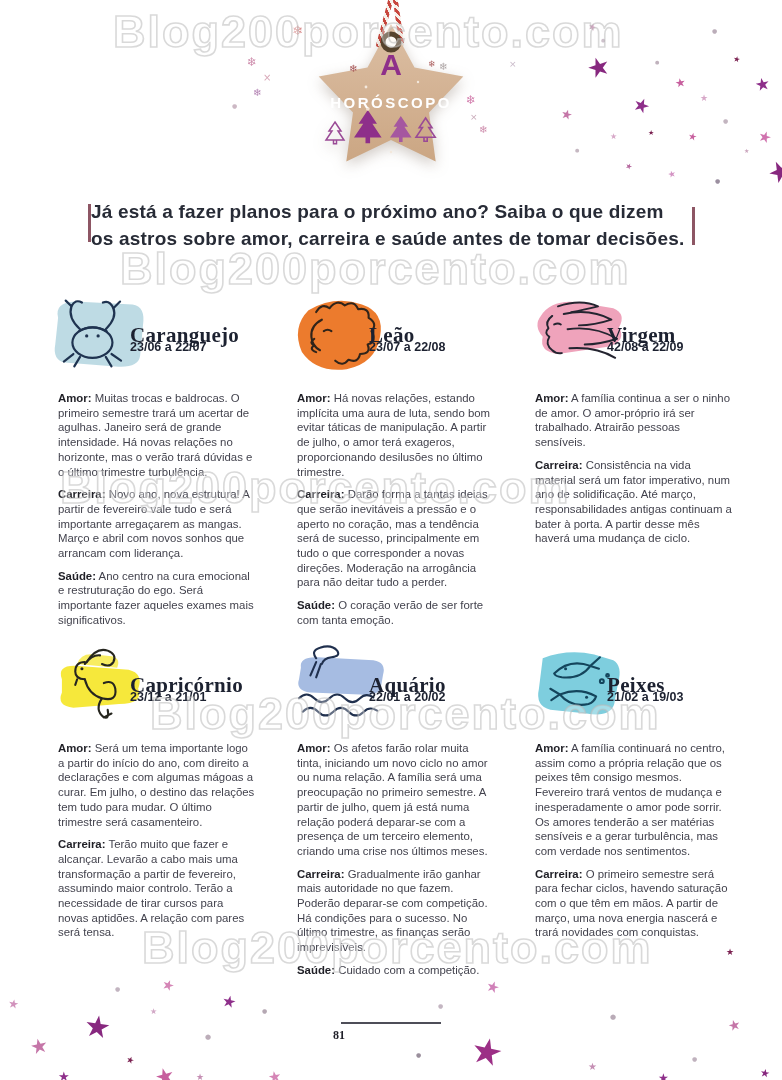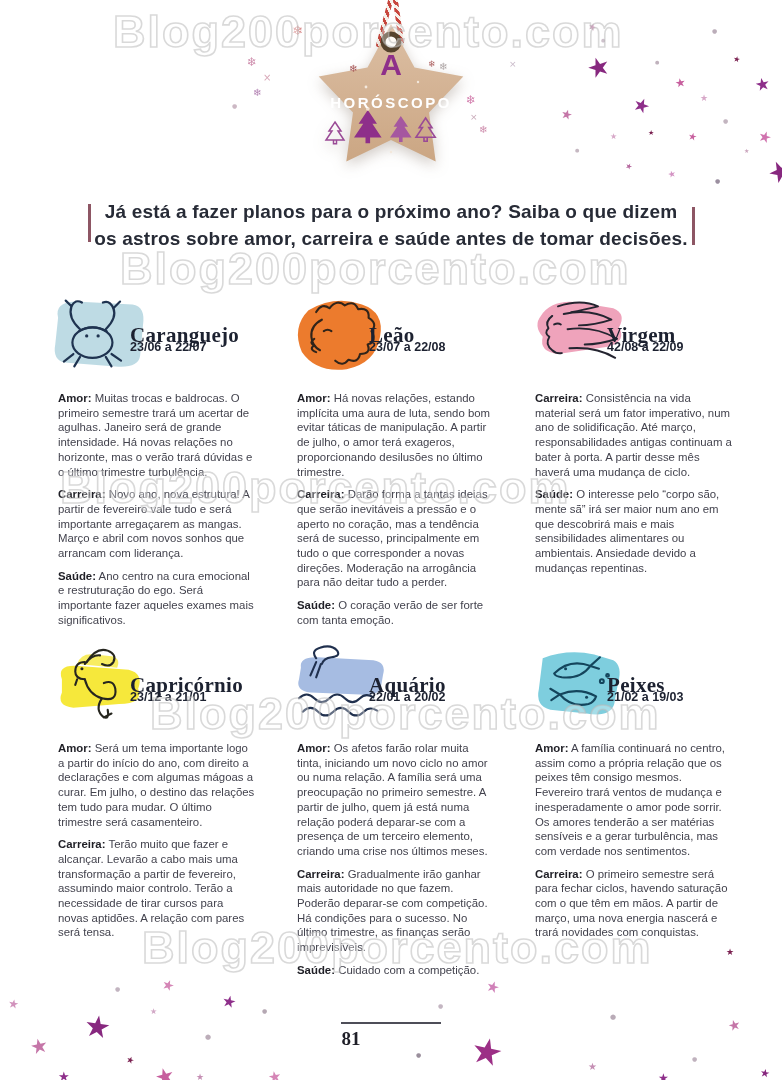"Já está a fazer planos" .headline { text-align: center -> left }
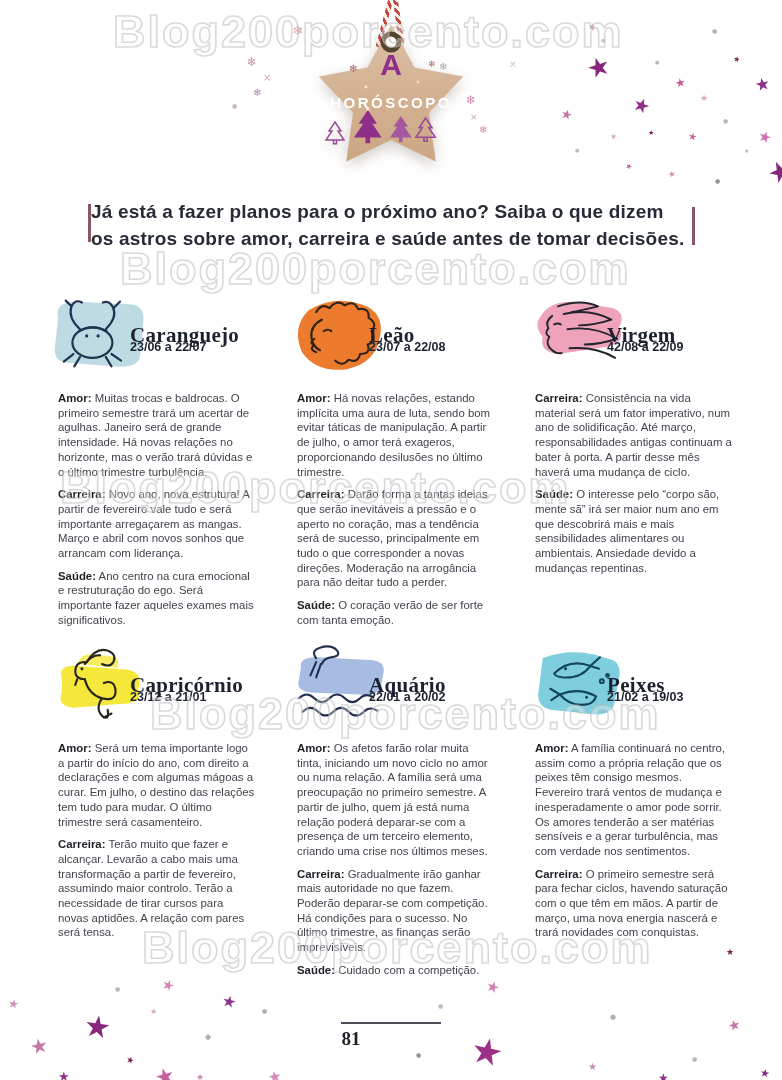"Amor: A família continua a" p { html: none -> <p><b>Amor:</b> <span>A família continua a ser o ninho de amor. O amor-próprio irá ser trabalhado. Atrairão pessoas sensíveis.</span></p> }
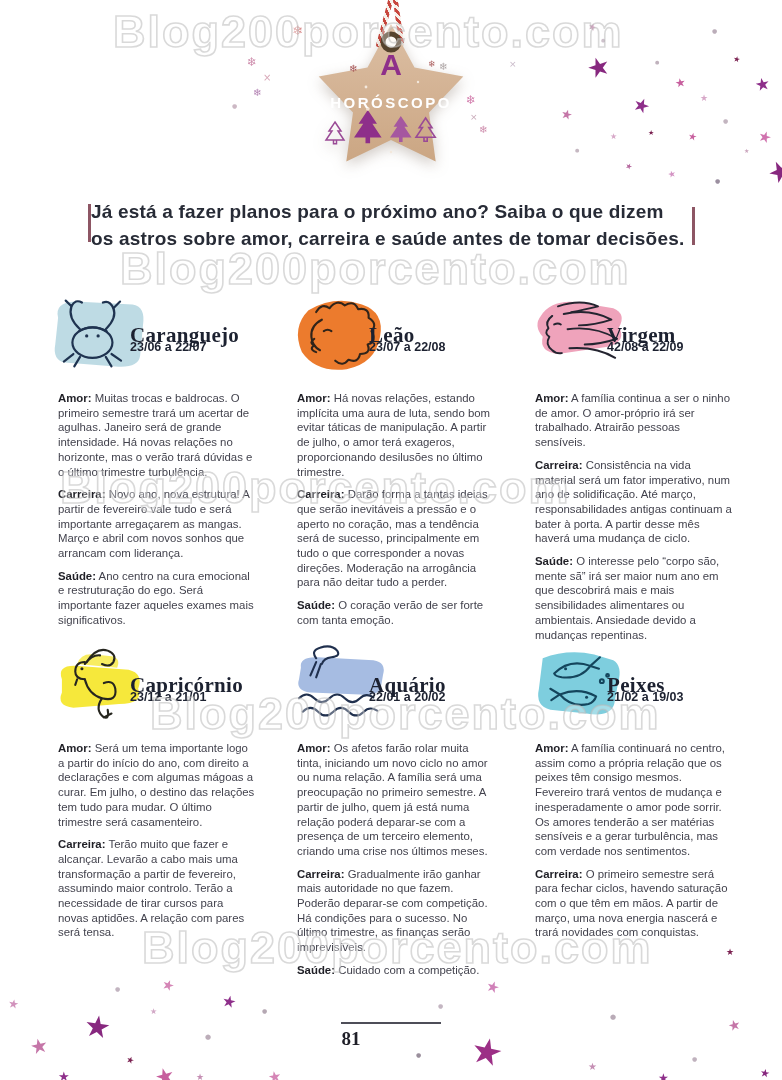"Saúde: O interesse pelo “corpo" p { html: <p><b>Saúde:</b> <span>O interesse pelo “corpo são, mente sã” irá ser maior num ano em que descobrirá mais e mais sensibilidades alimentares ou ambientais. Ansiedade devido a mudanças repentinas.</span></p> -> none }
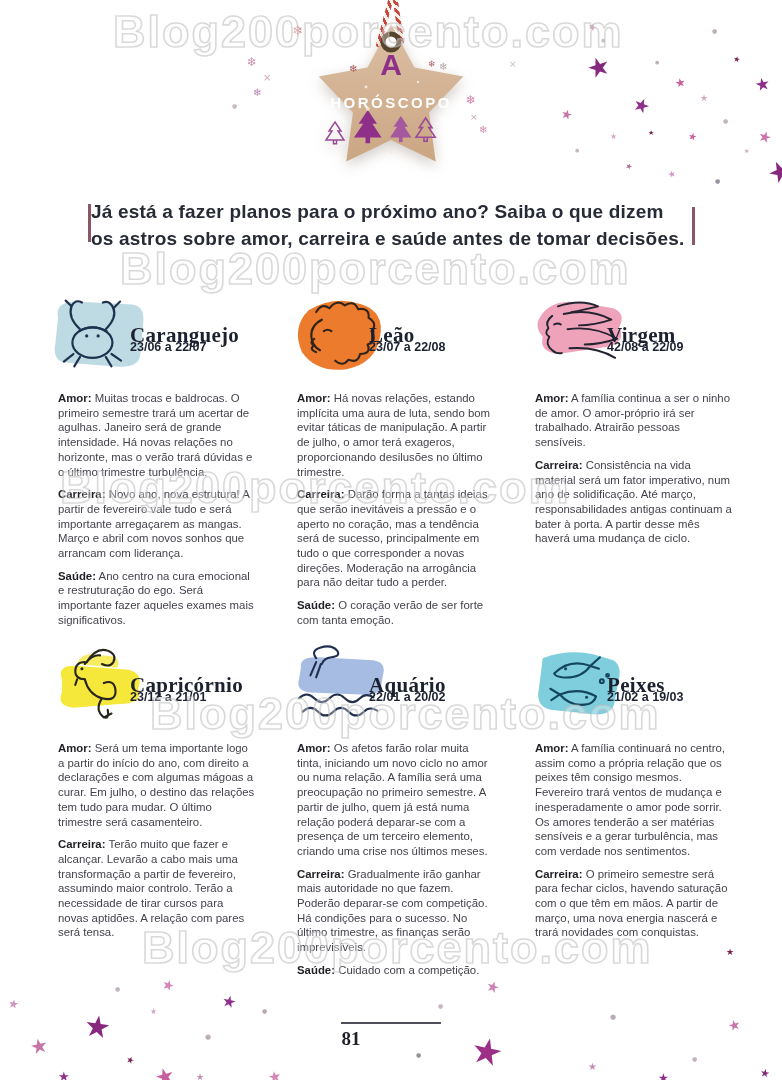"81" .page-number { font-size: 19px -> 12px; left: 16px -> 4px }
